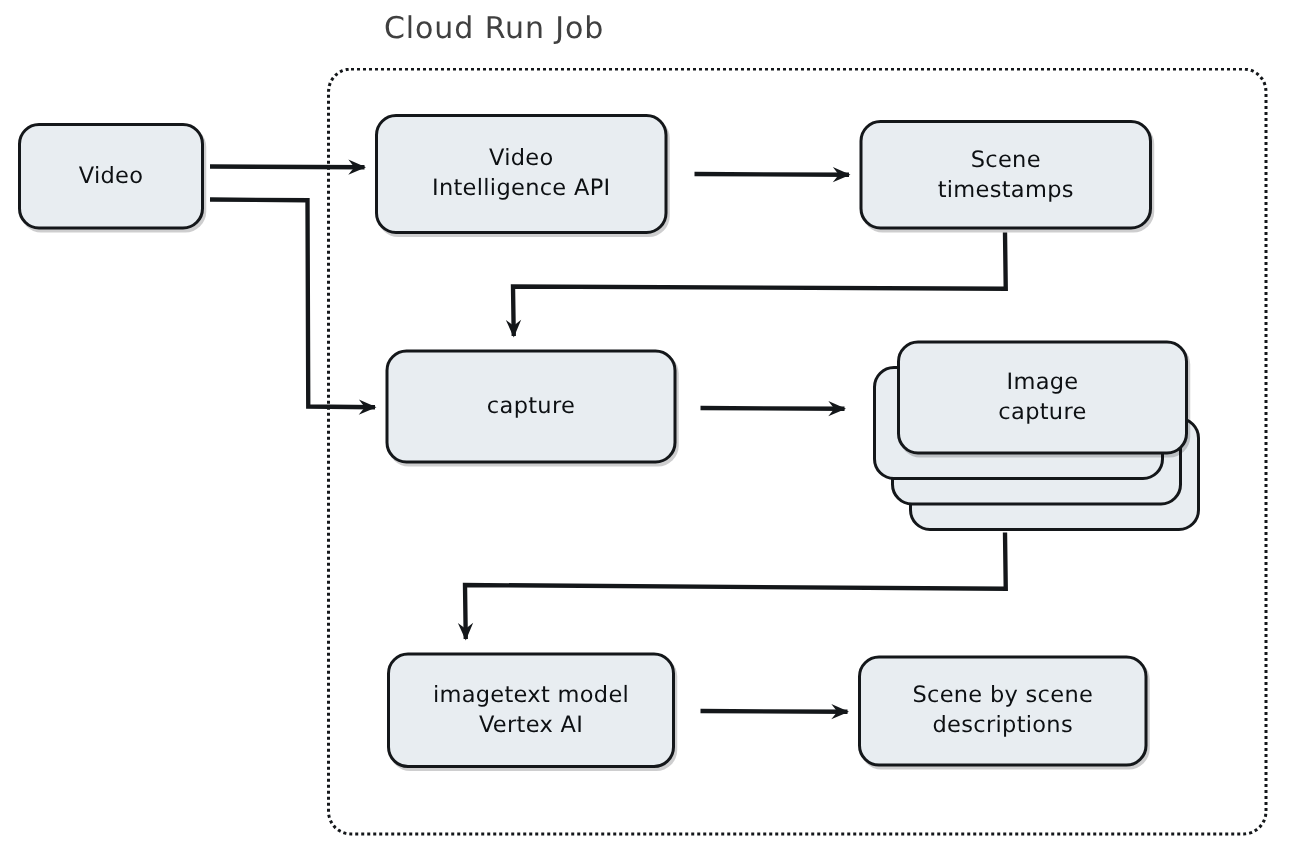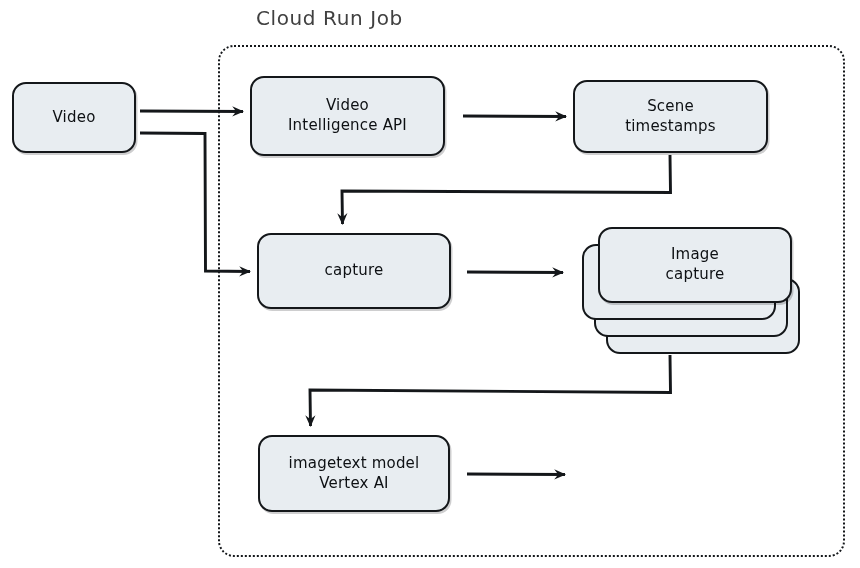"Scene by scene" div.node { html: none -> <div> <span>Scene by scene descriptions</span> </div> }
